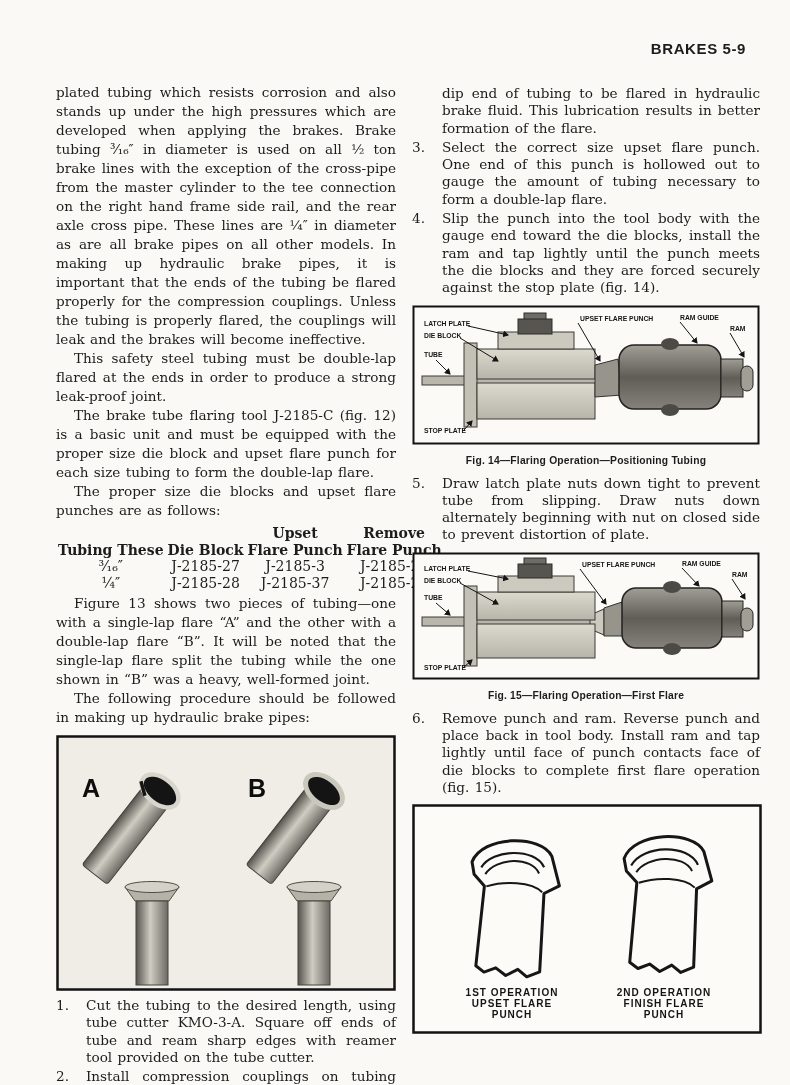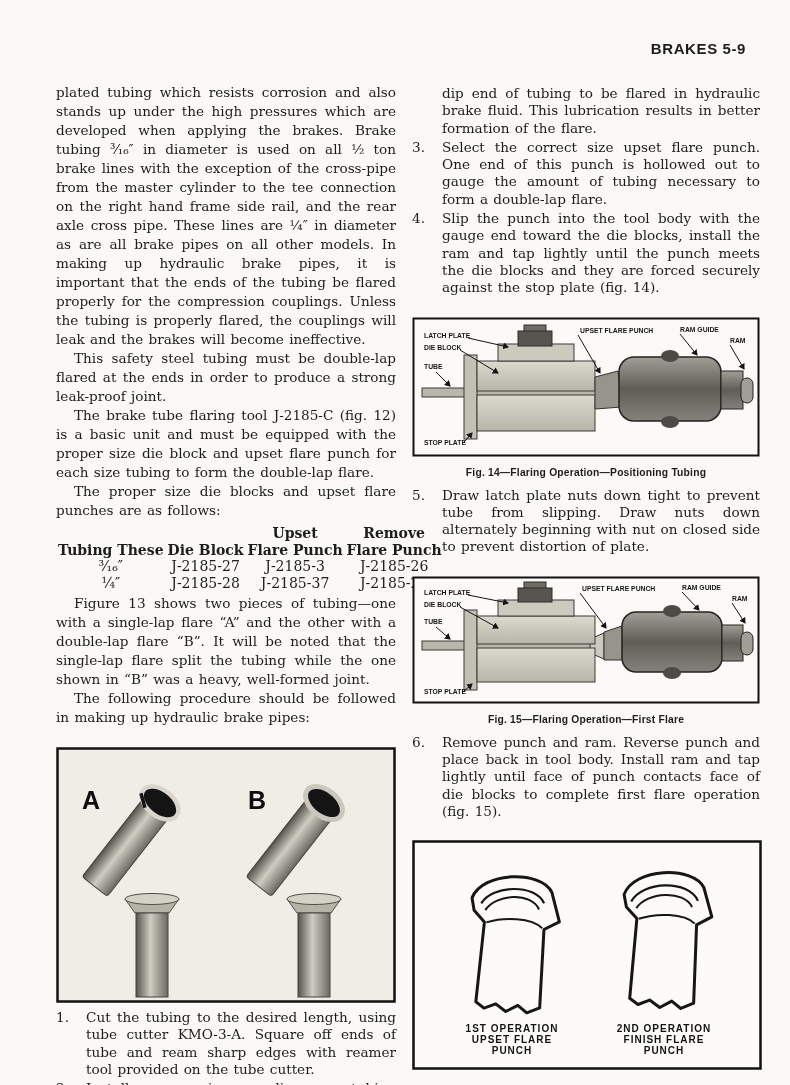"Fig. 14—Flaring Operation—Positioning" .figbox { margin-top: 20px -> 8px }
